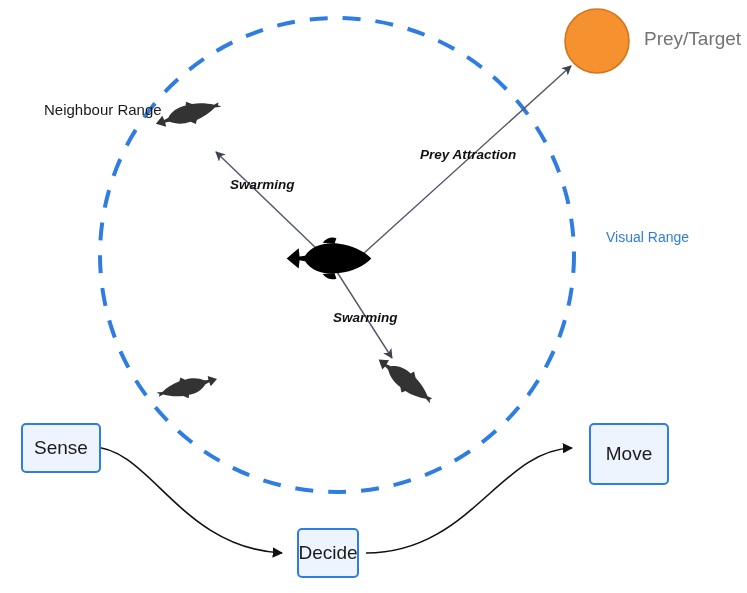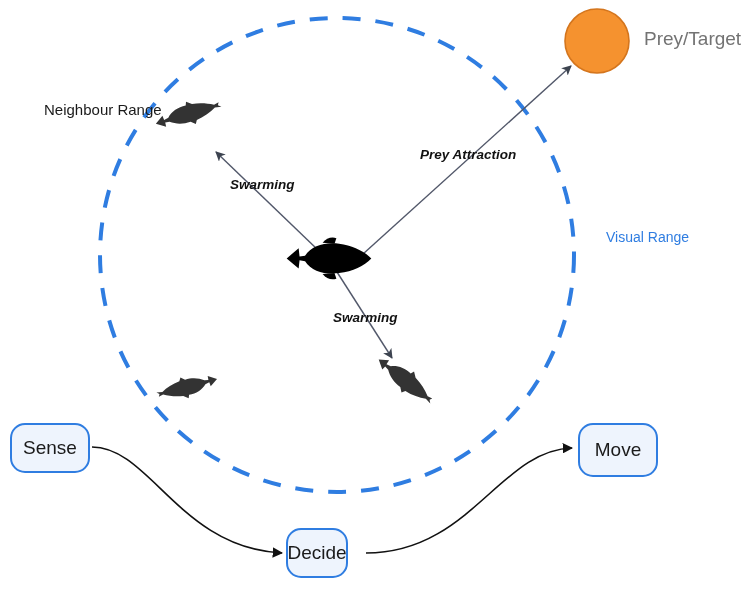"Sense" .node-box { border-radius: 15px -> 5px; margin-left: none -> 11px }
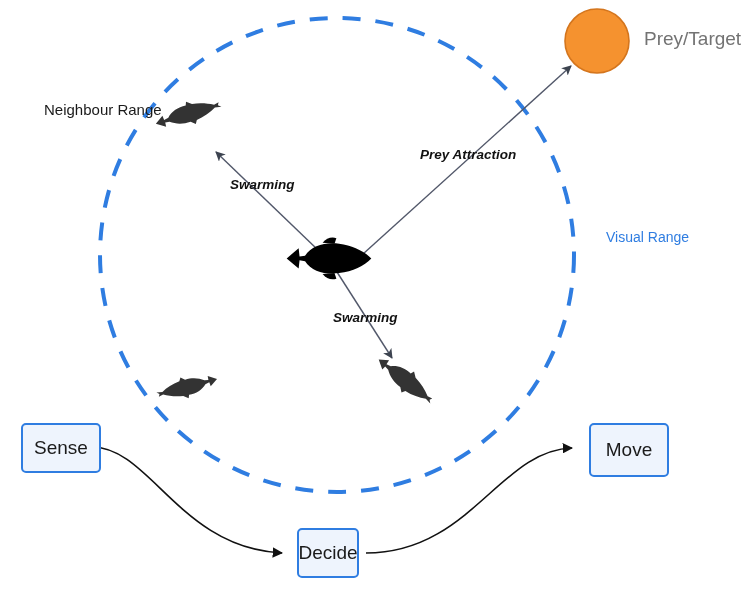"Move" div.node-box { height: 54px -> 62px }
